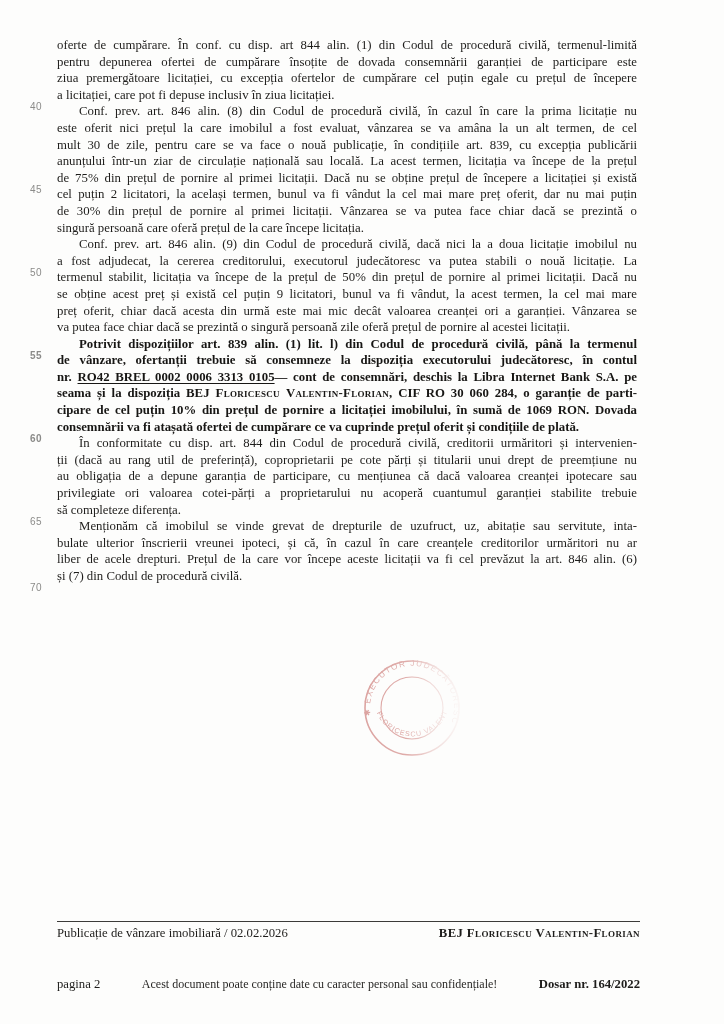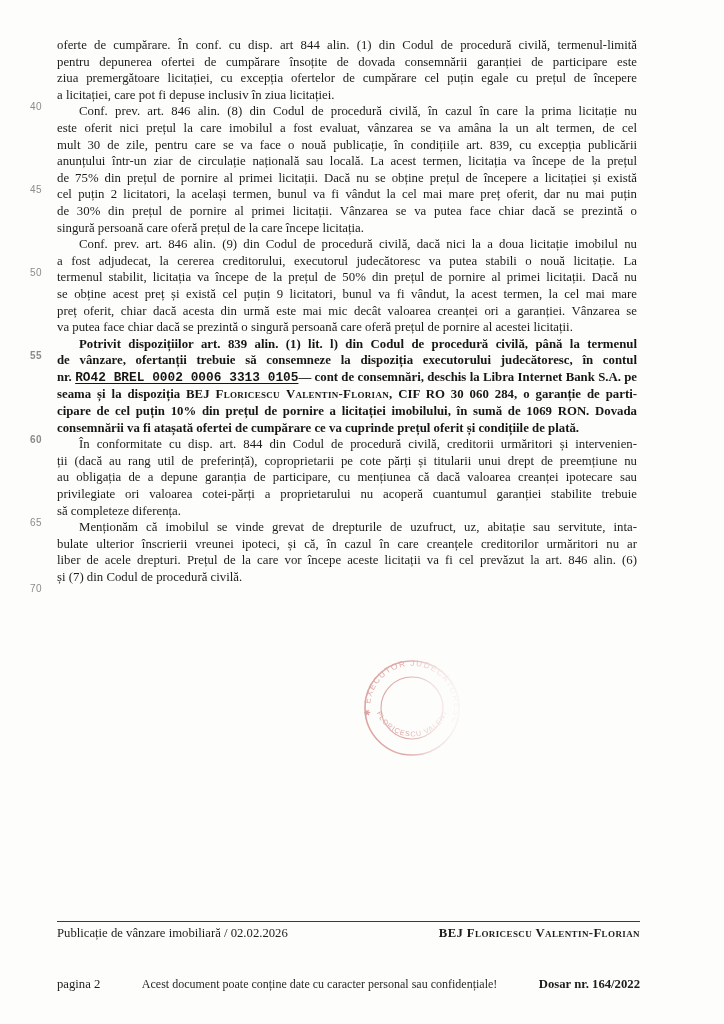"va putea face chiar dacă" div.line { text: care -> zile }
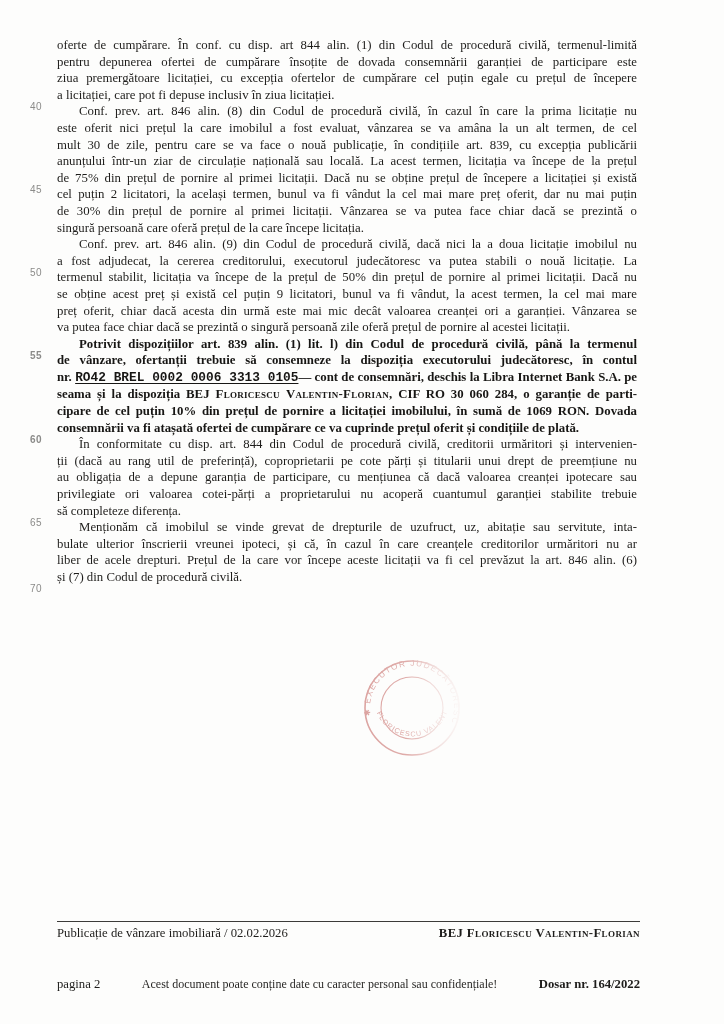"RO42 BREL 0002 0006 3313" .seg-u { font-family: Liberation Mono, monospace -> none }
